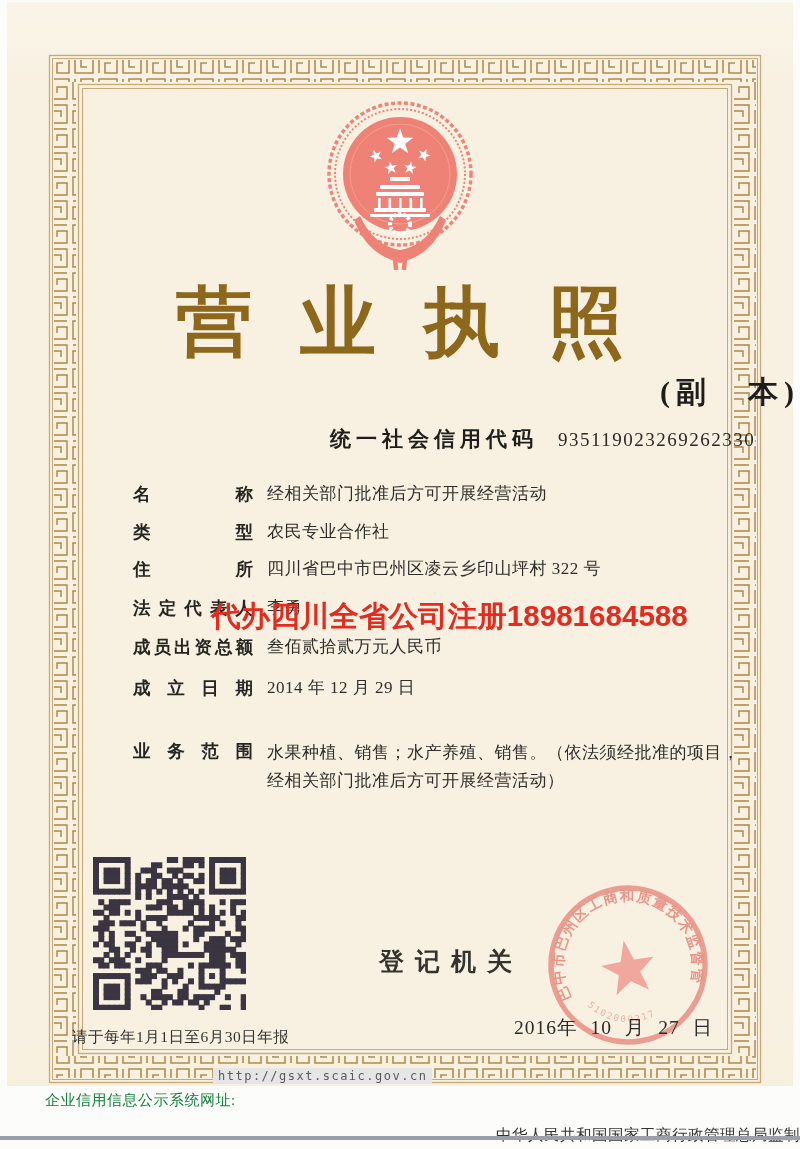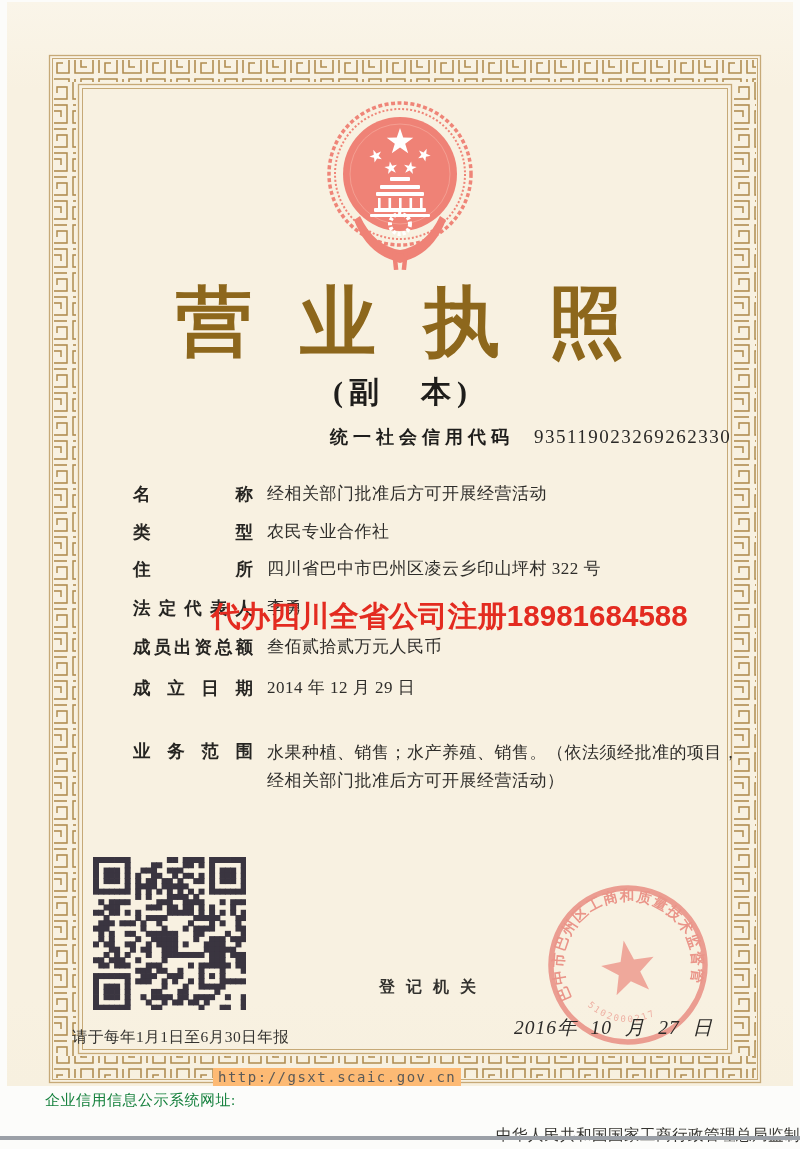"(副 本)" .subtitle { text-align: center -> right }
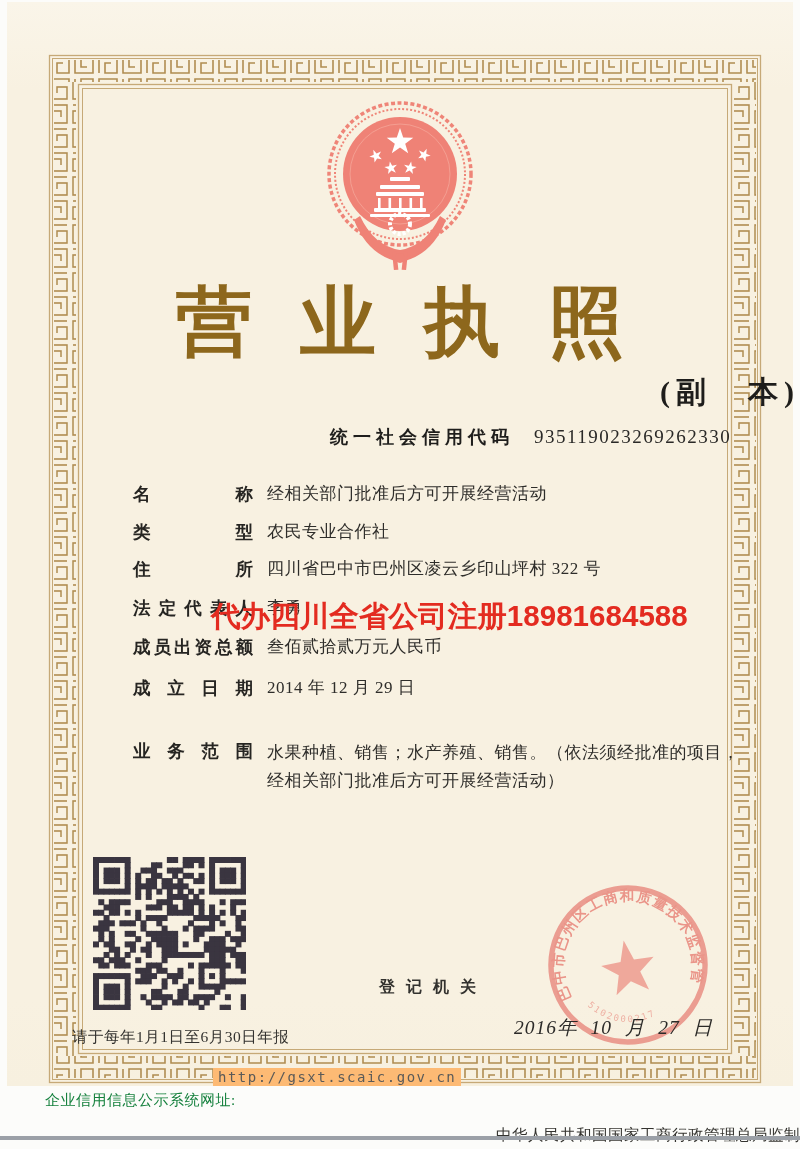"统一社会信用代码" .credit .lbl { font-size: 18px -> 21px }
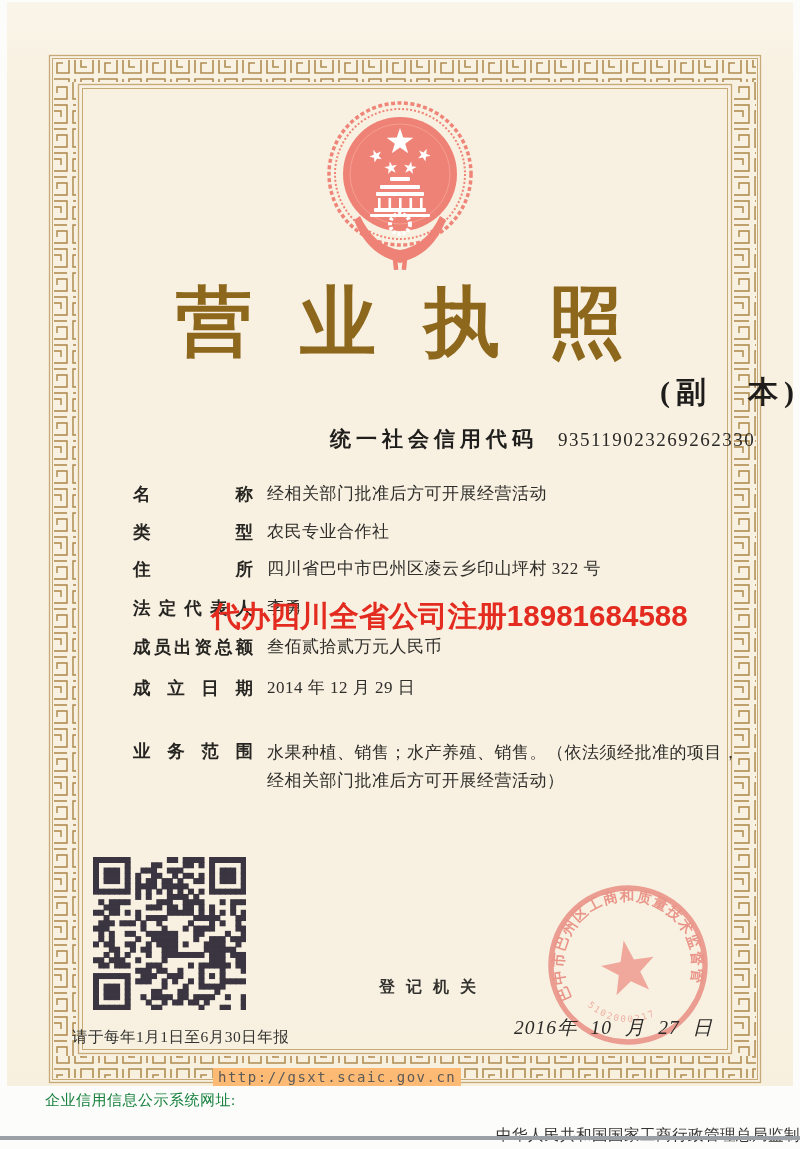"登记机关" .reg-label { font-size: 16px -> 25px; top: 977px -> 945px }
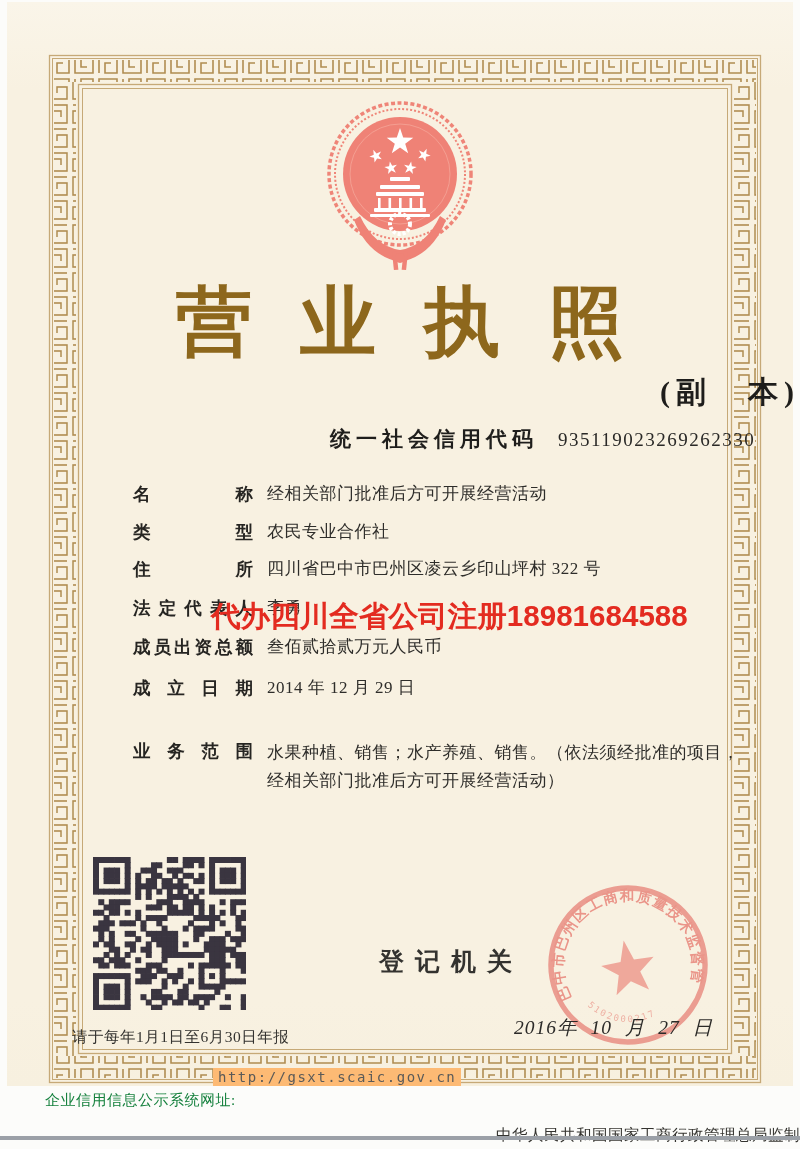"2016年 10 月 27 日" .issue-date { font-style: italic -> none }
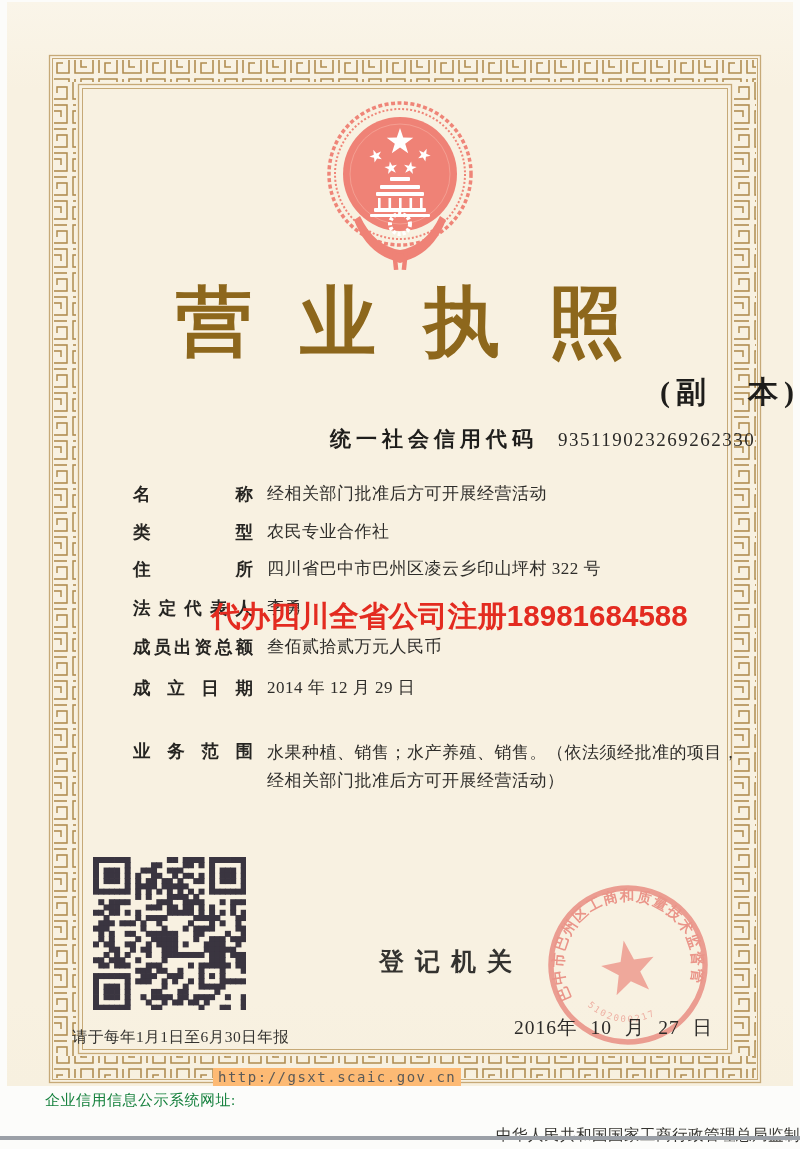"http://gsxt.scaic.gov.cn" .url { background: #fdba74 -> #e5e5e5; font-size: 14px -> 12px }
